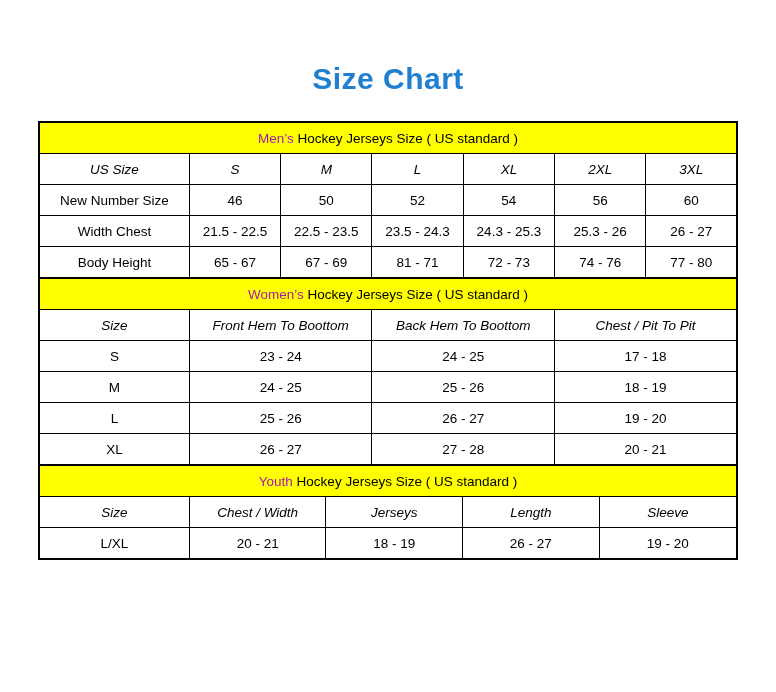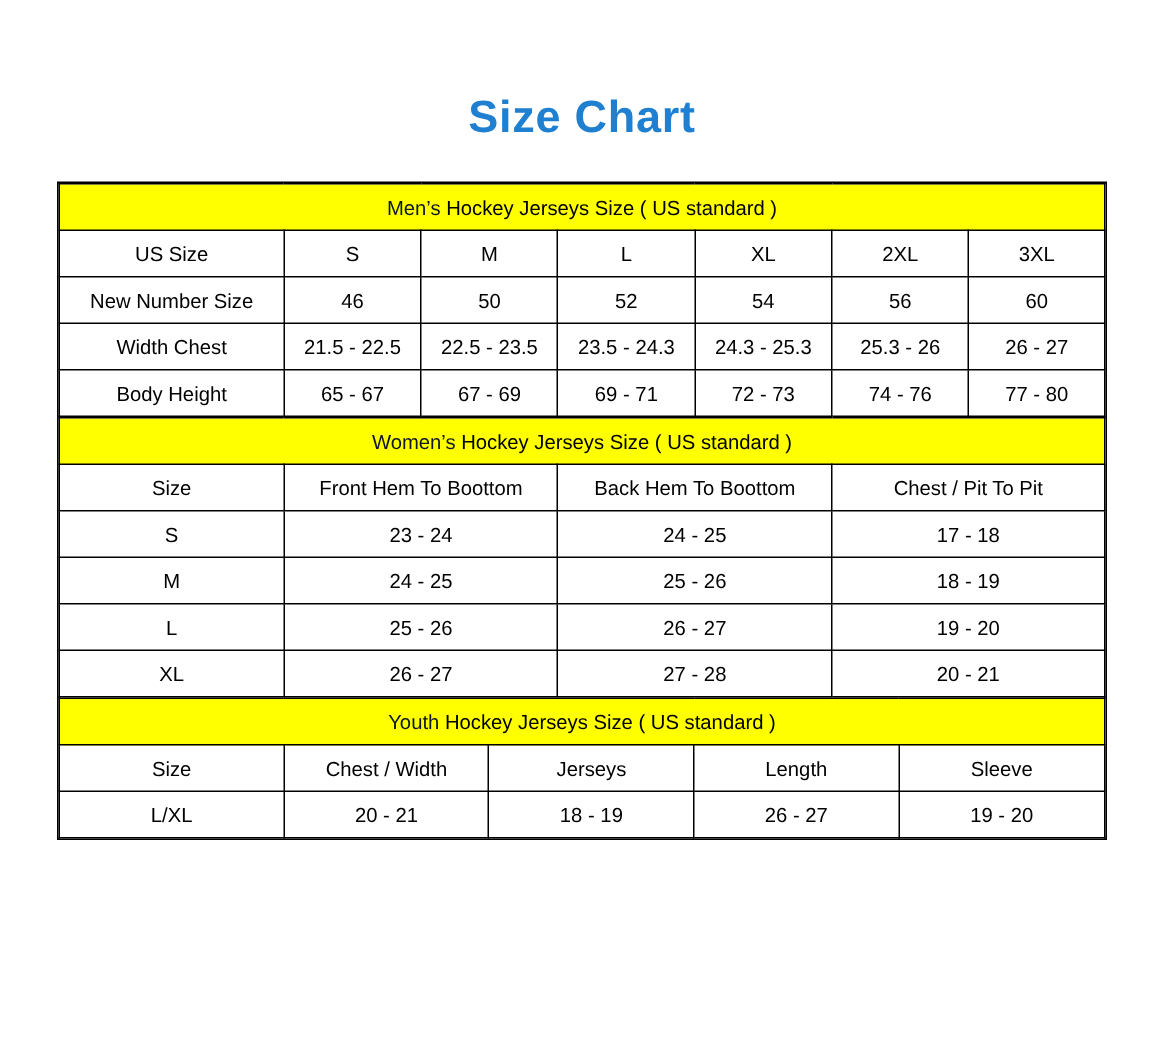"Men’s" .section-head .accent { color: #0f172a -> #a21caf }
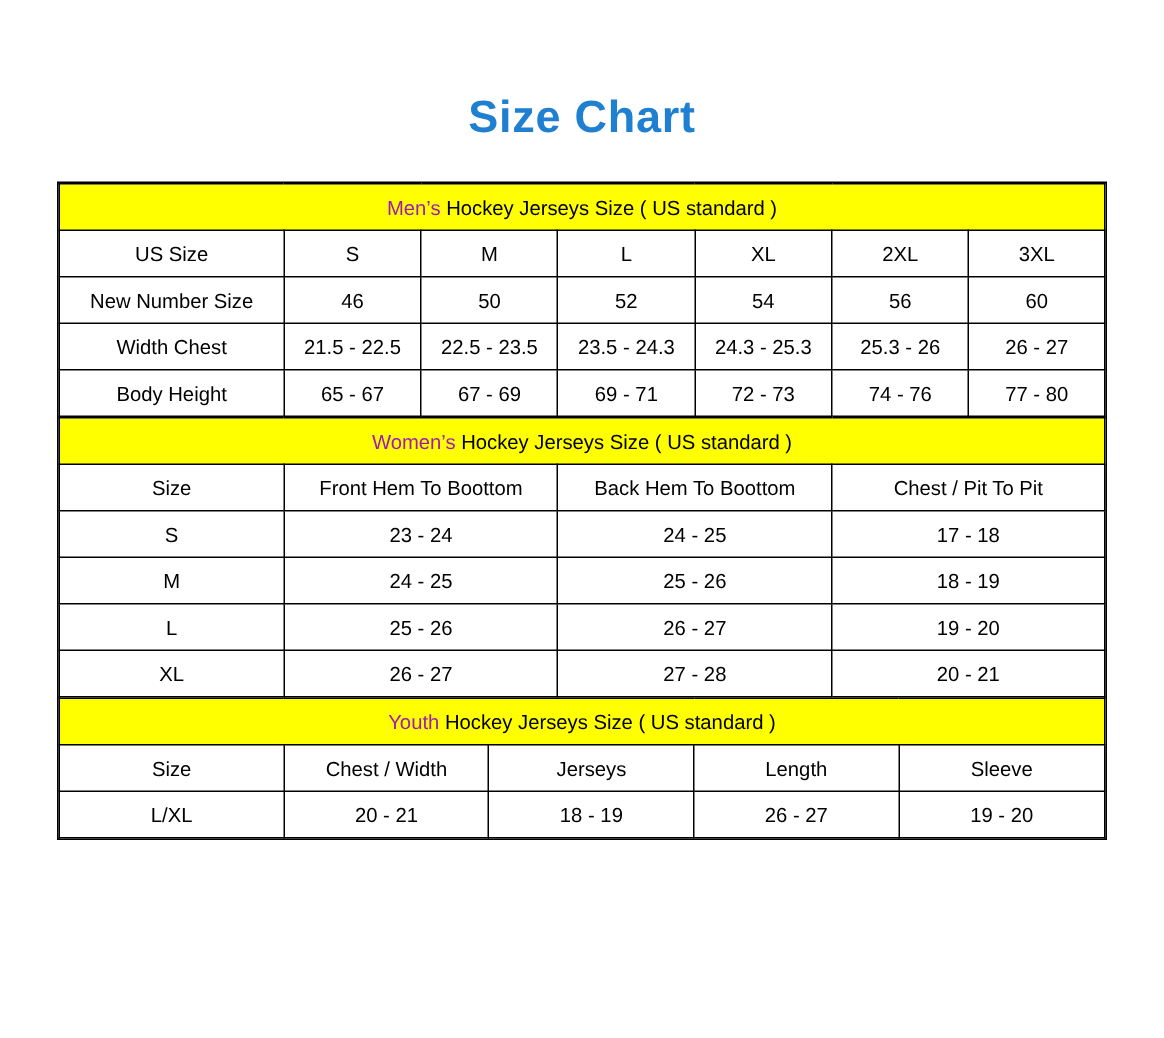"US Size" .colhead td { font-style: none -> italic }
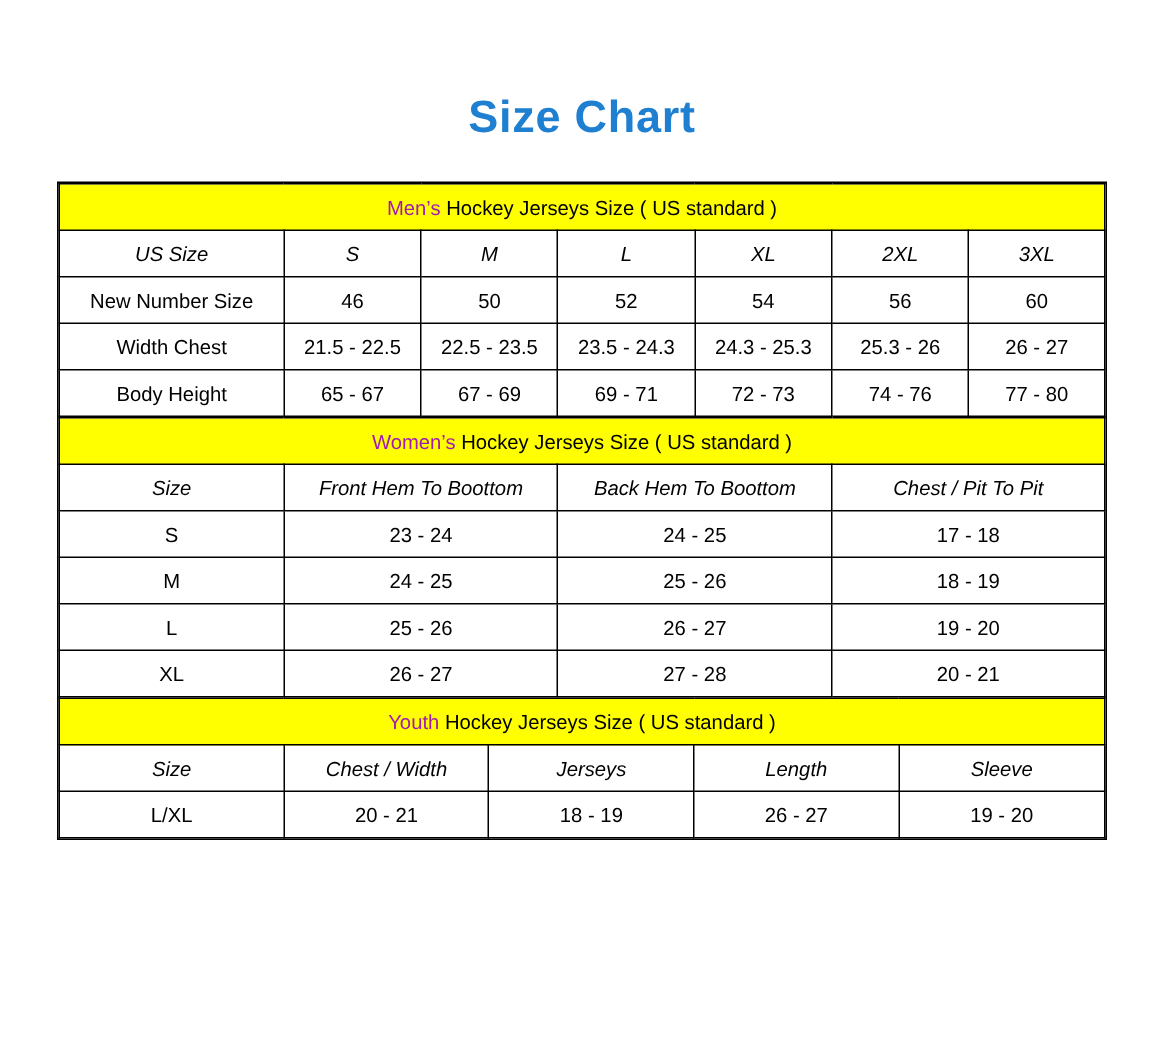"69 - 71" td { text: 69 -> 81 }
